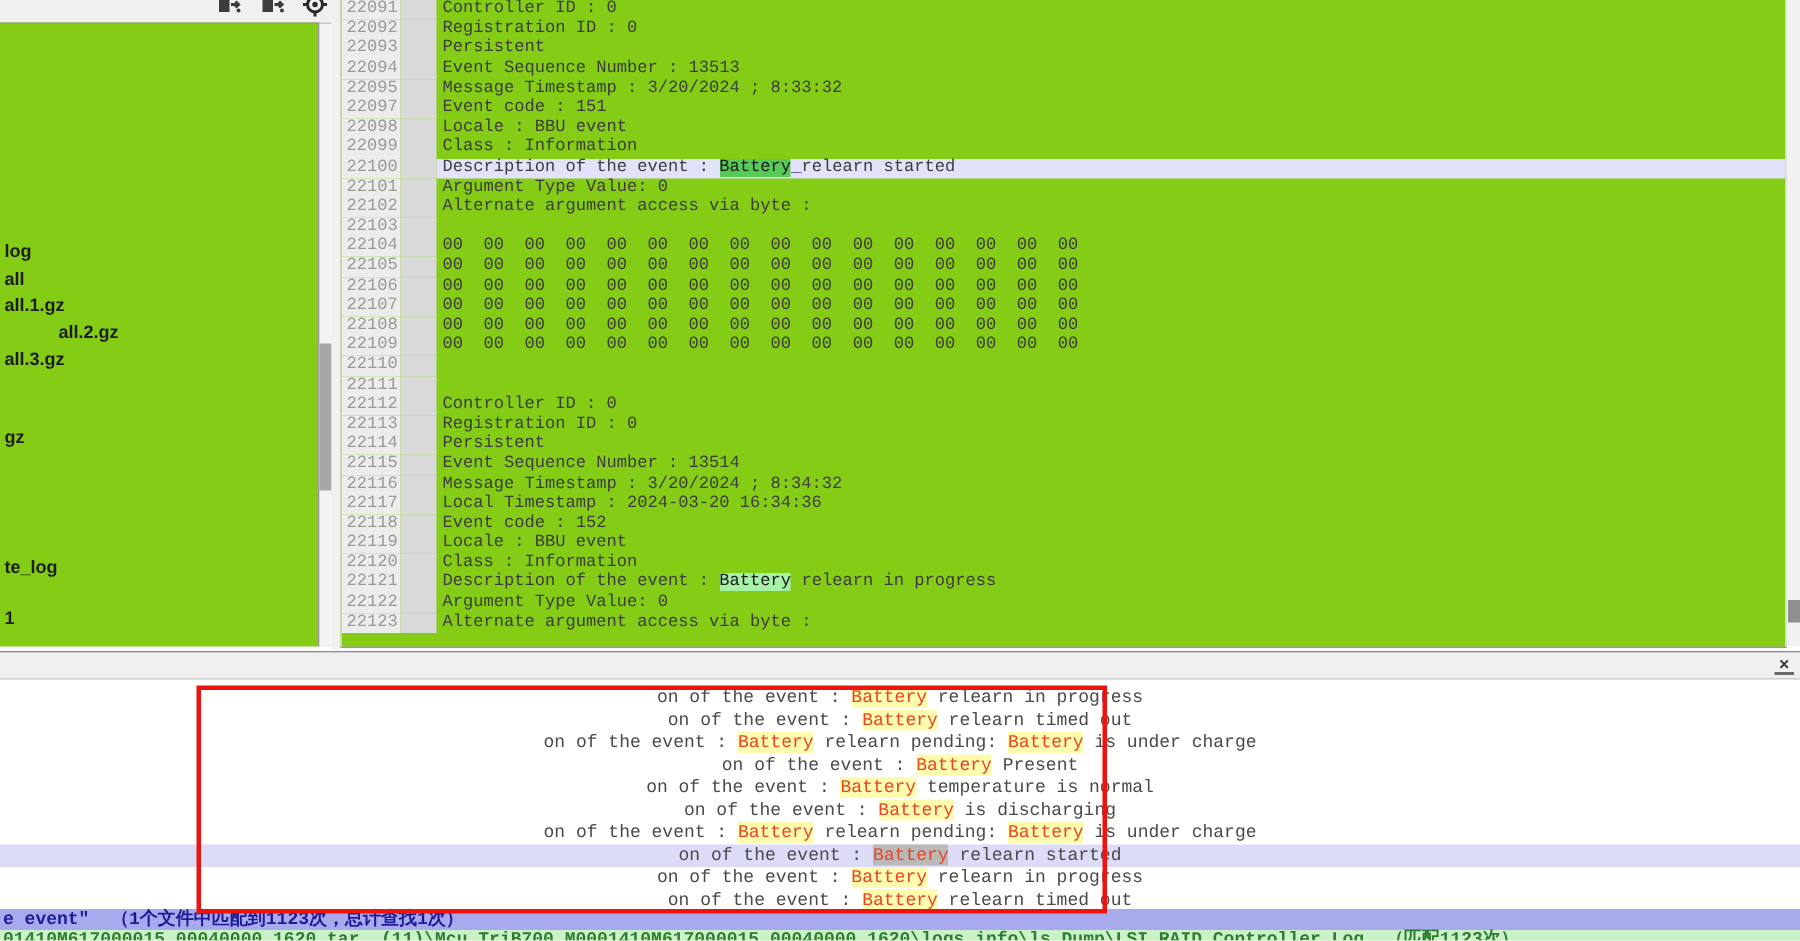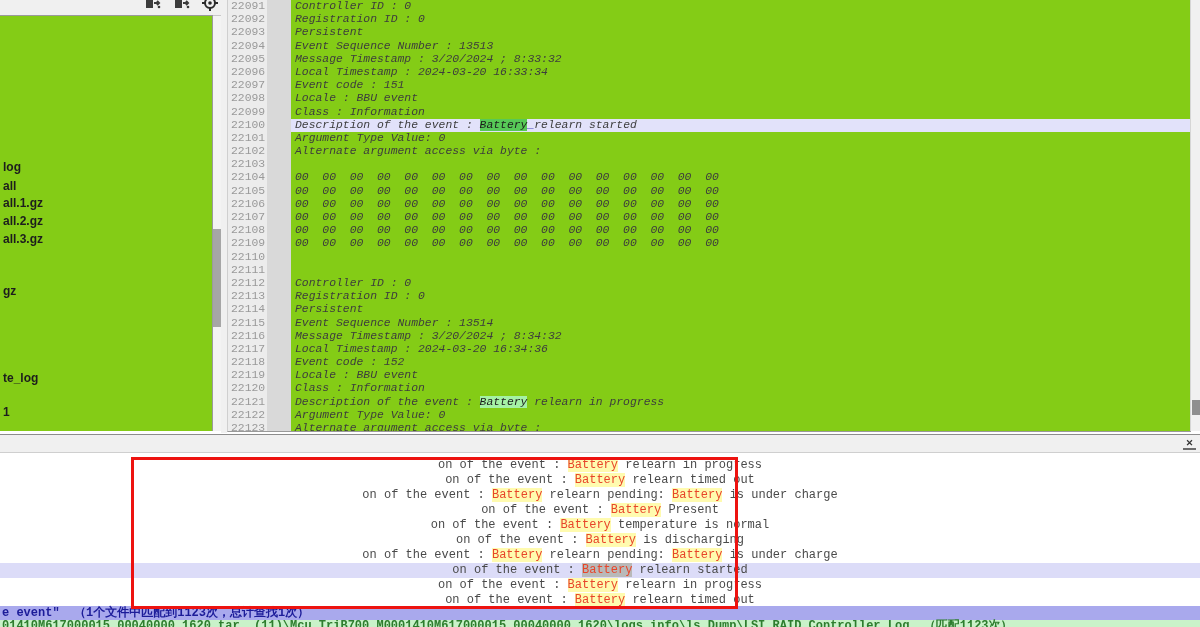"Controller ID : 0" .lt { font-style: italic -> none }
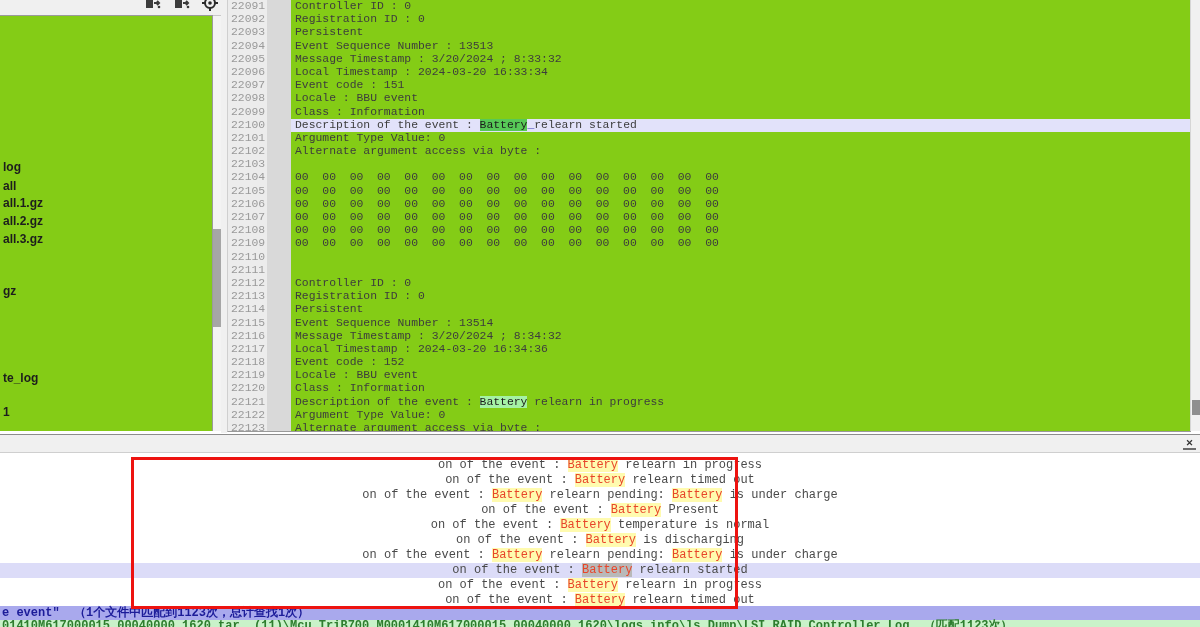"22096" div.ed-row { html: <div><span>22096</span><span></span><span>Local Timestamp : 2024-03-20 16:33:34</span></div> -> none }
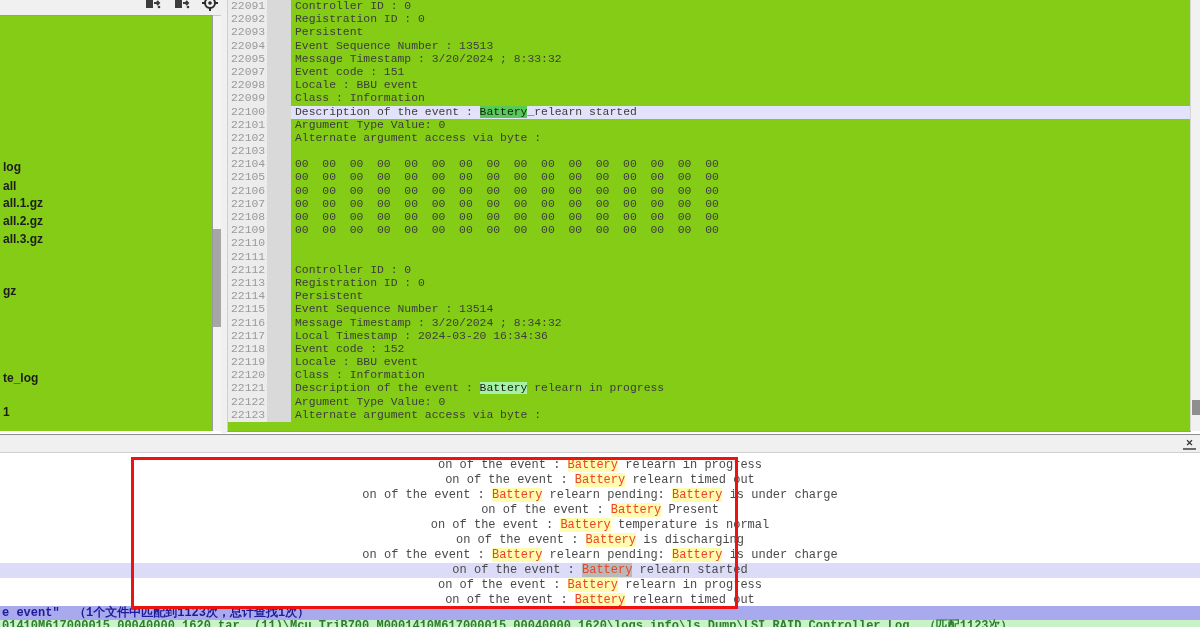"all.2.gz" div.tree-item { margin-left: none -> 36px }
